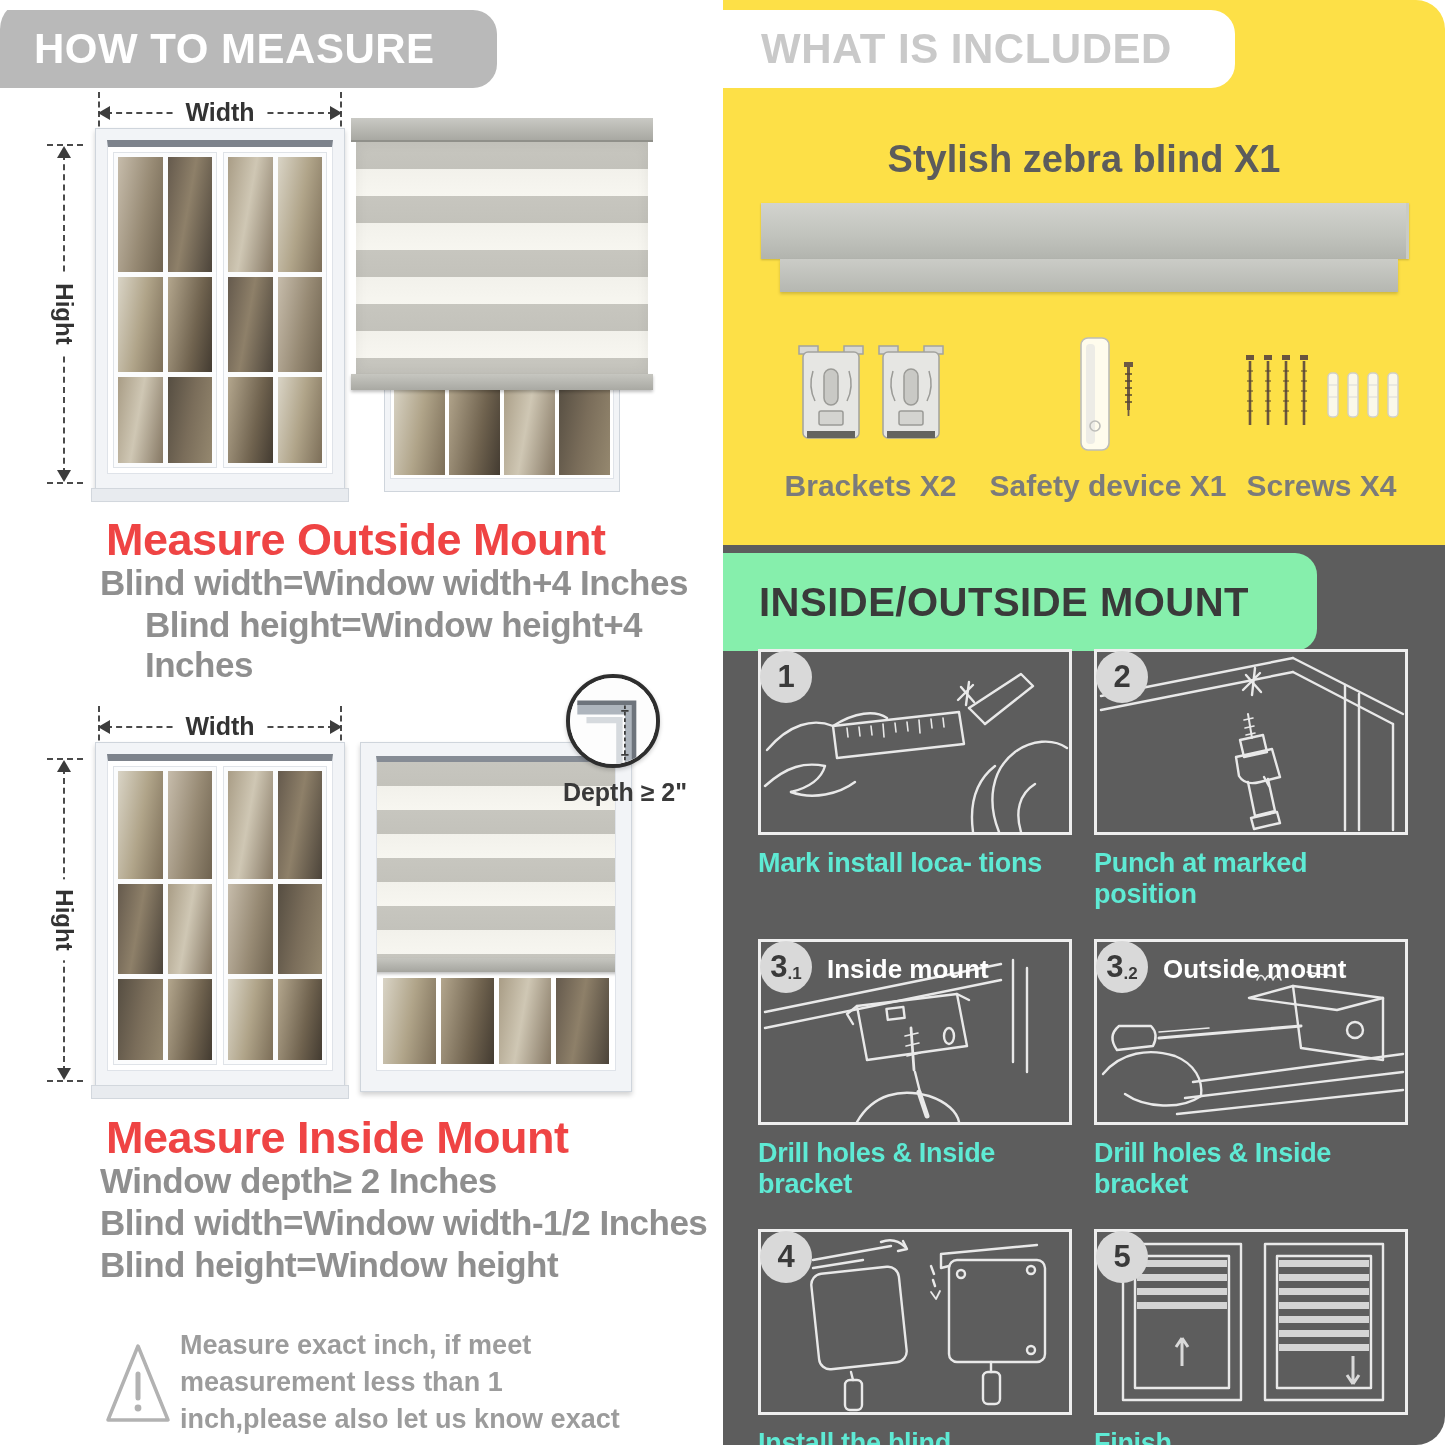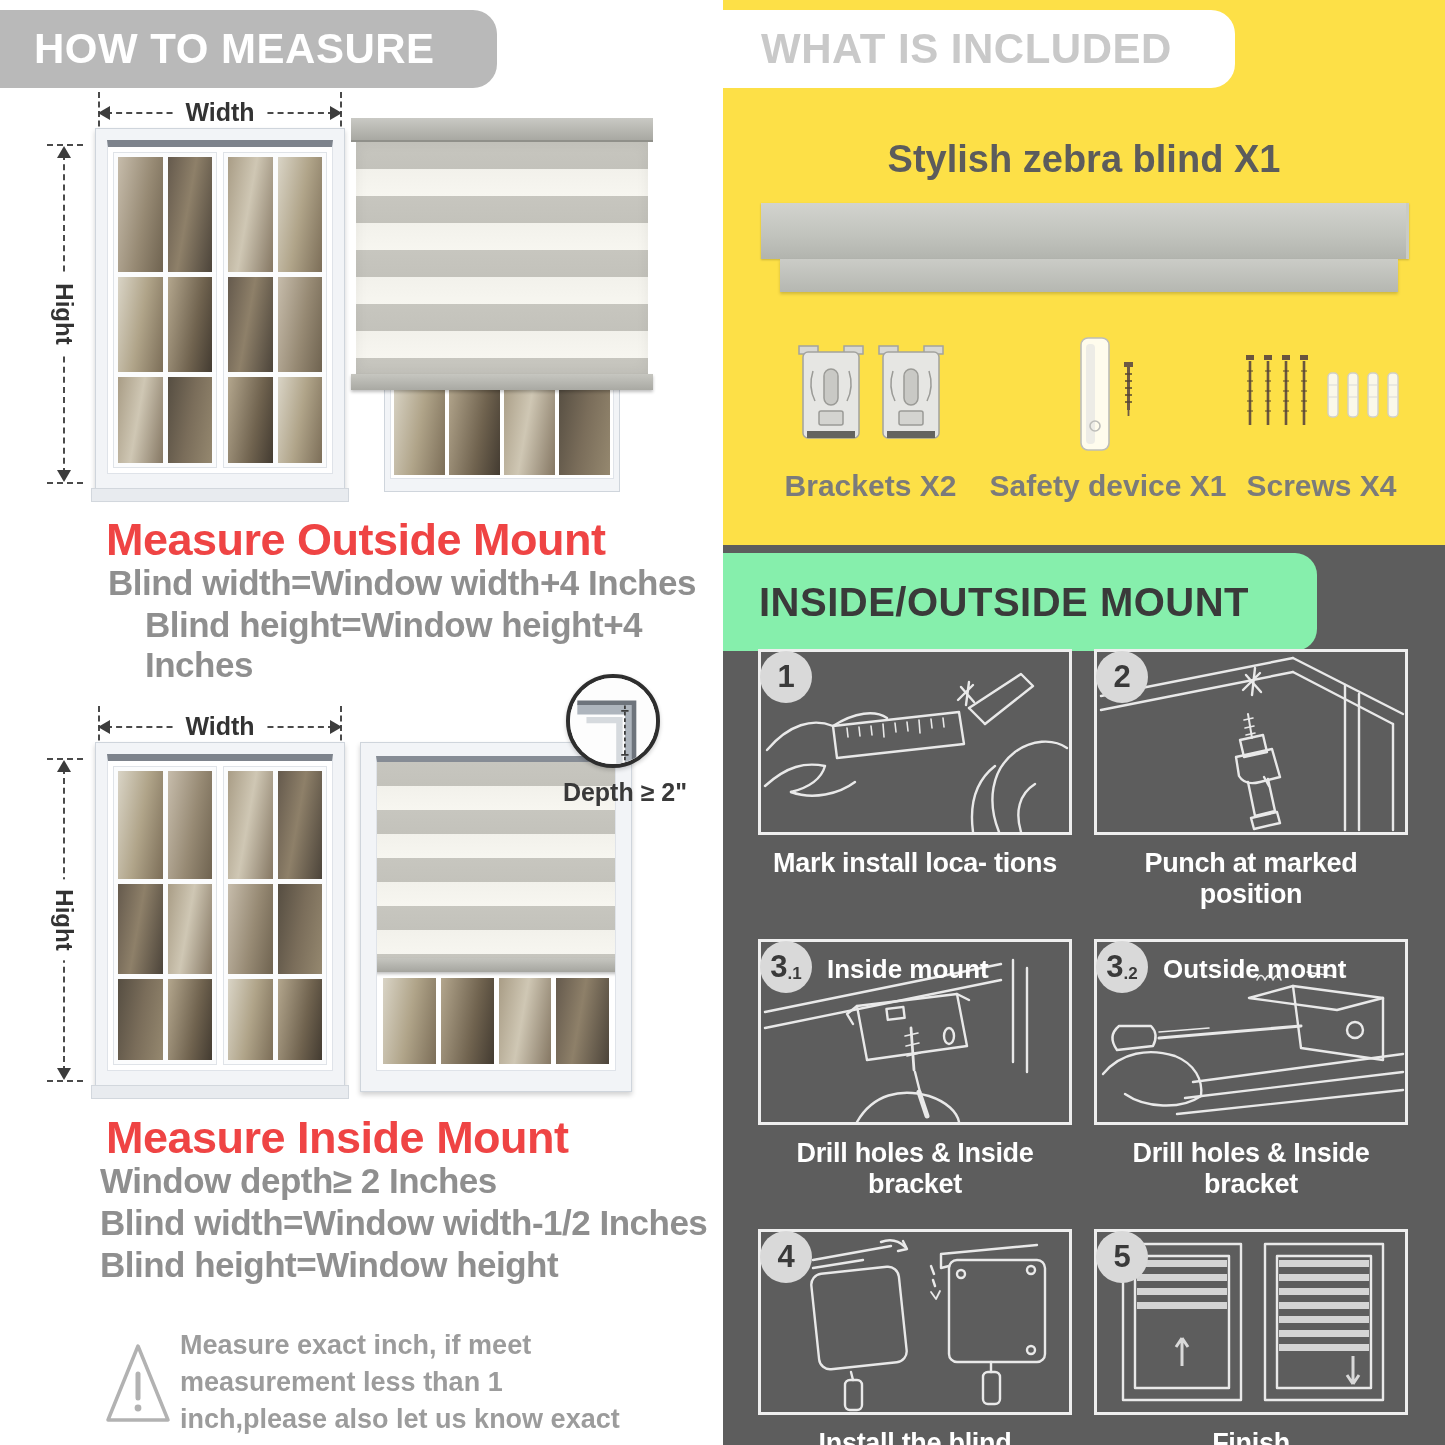"HOW TO MEASURE" .canvas { border-radius: none -> 29px }
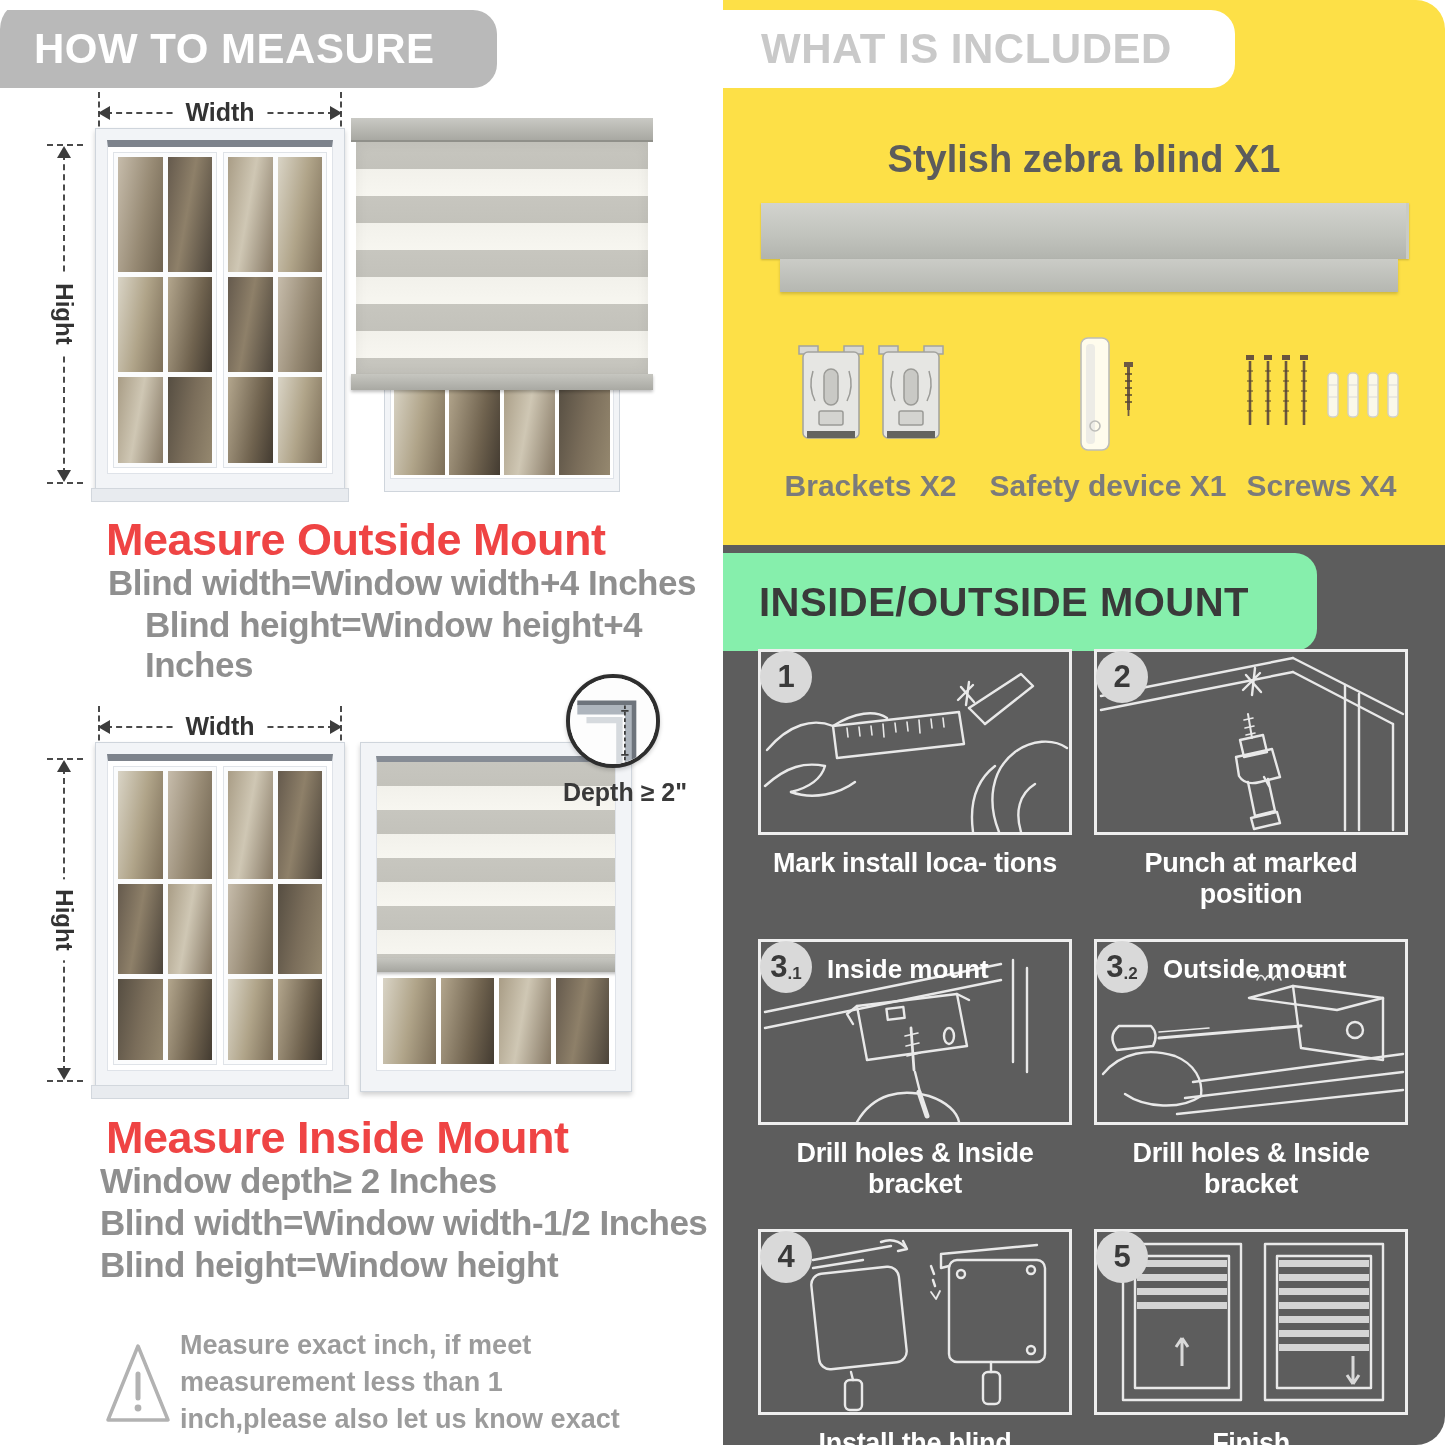"Blind width=Window width+4 Inches" p.rule-line { left: 108px -> 100px }
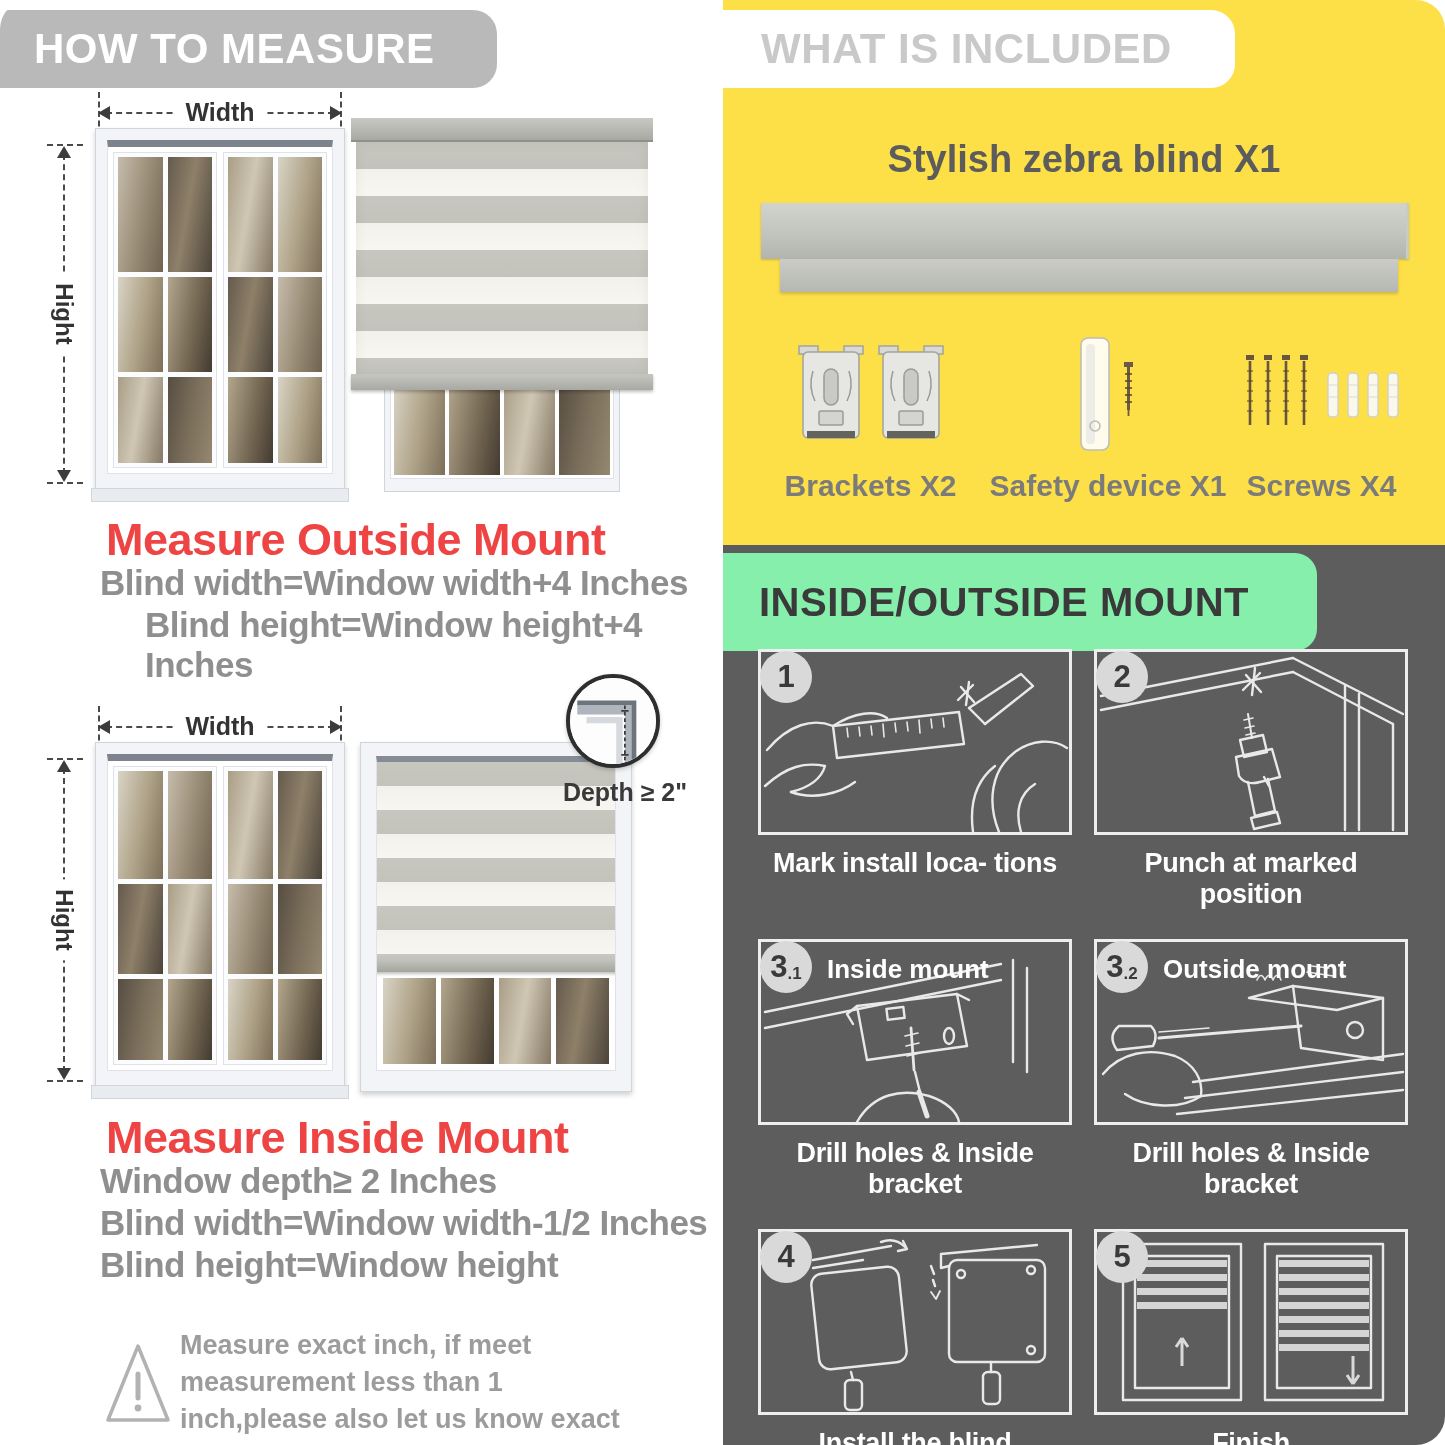"Mark install loca- tions" .caption { color: #ffffff -> #5eead4; text-align: center -> none }
